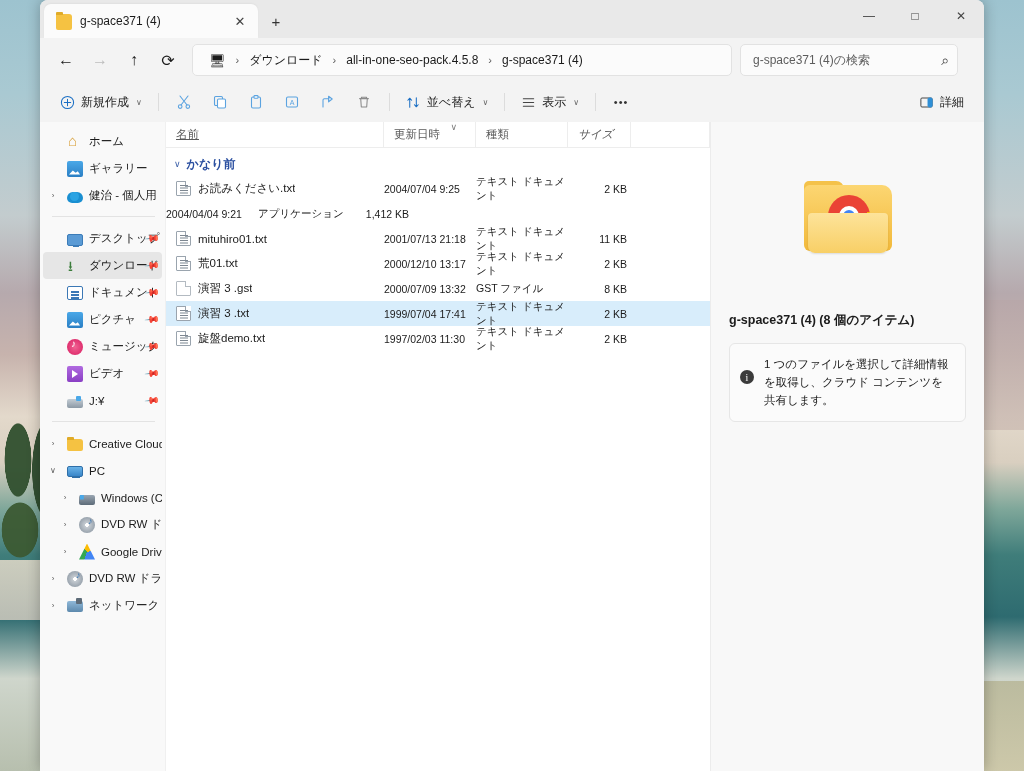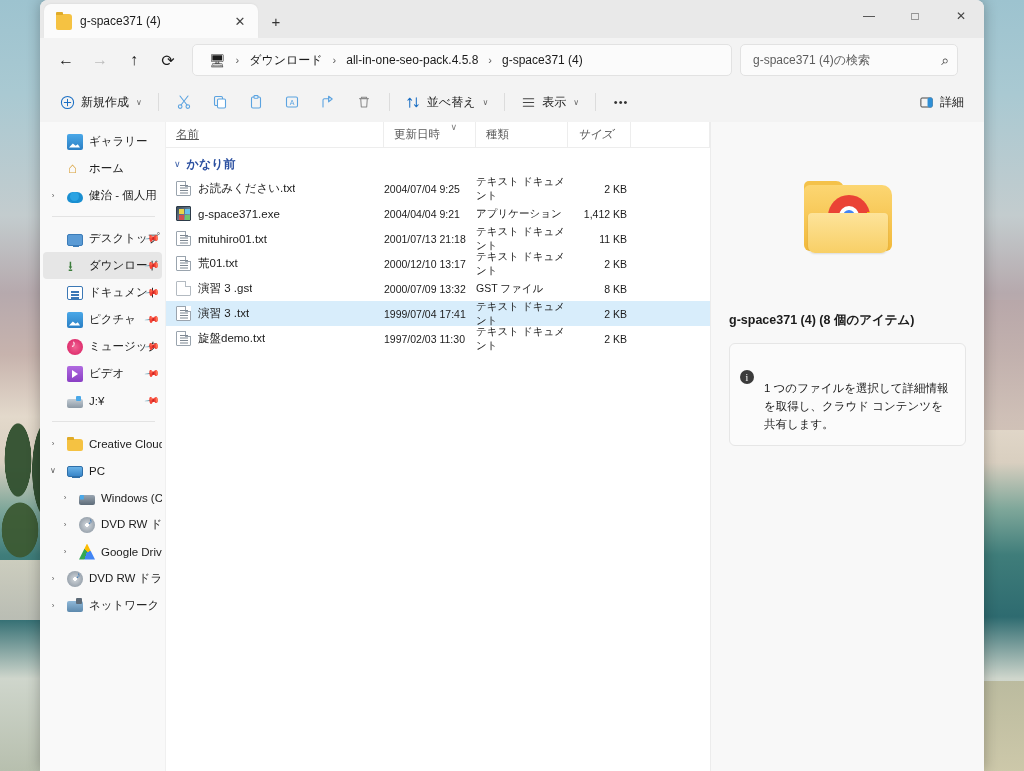"ギャラリー" div.nav-item { order: before "ホーム" -> after "ホーム" }
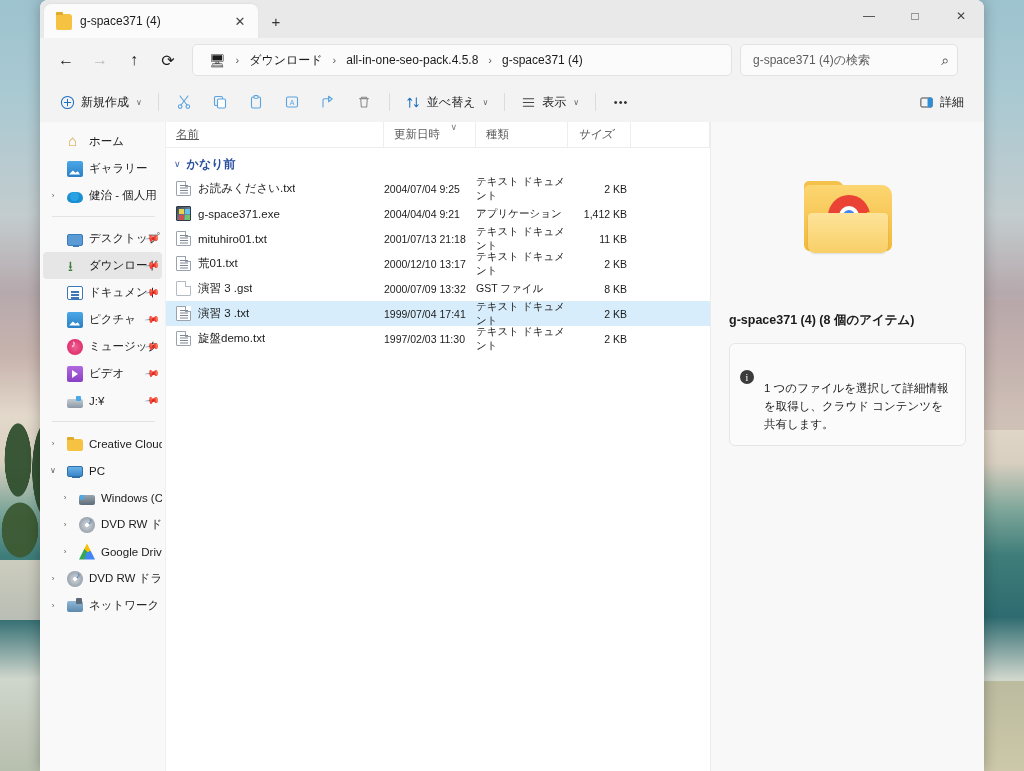"g-space371.exe" div.fr-name { html: <div> <span></span> <span>g-space371.exe</span> </div> -> none }
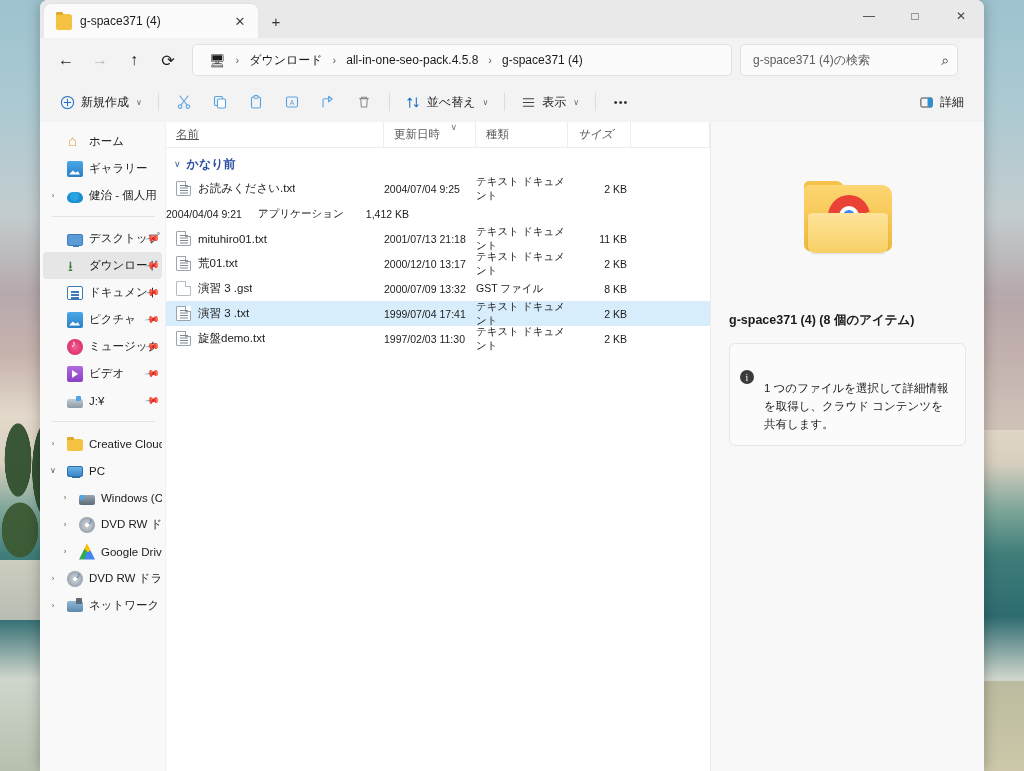"1 つのファイルを選択して詳細情報を取得し、クラウド コンテンツを共有します。" #details-card .info-text { margin-top: 24px -> none }
